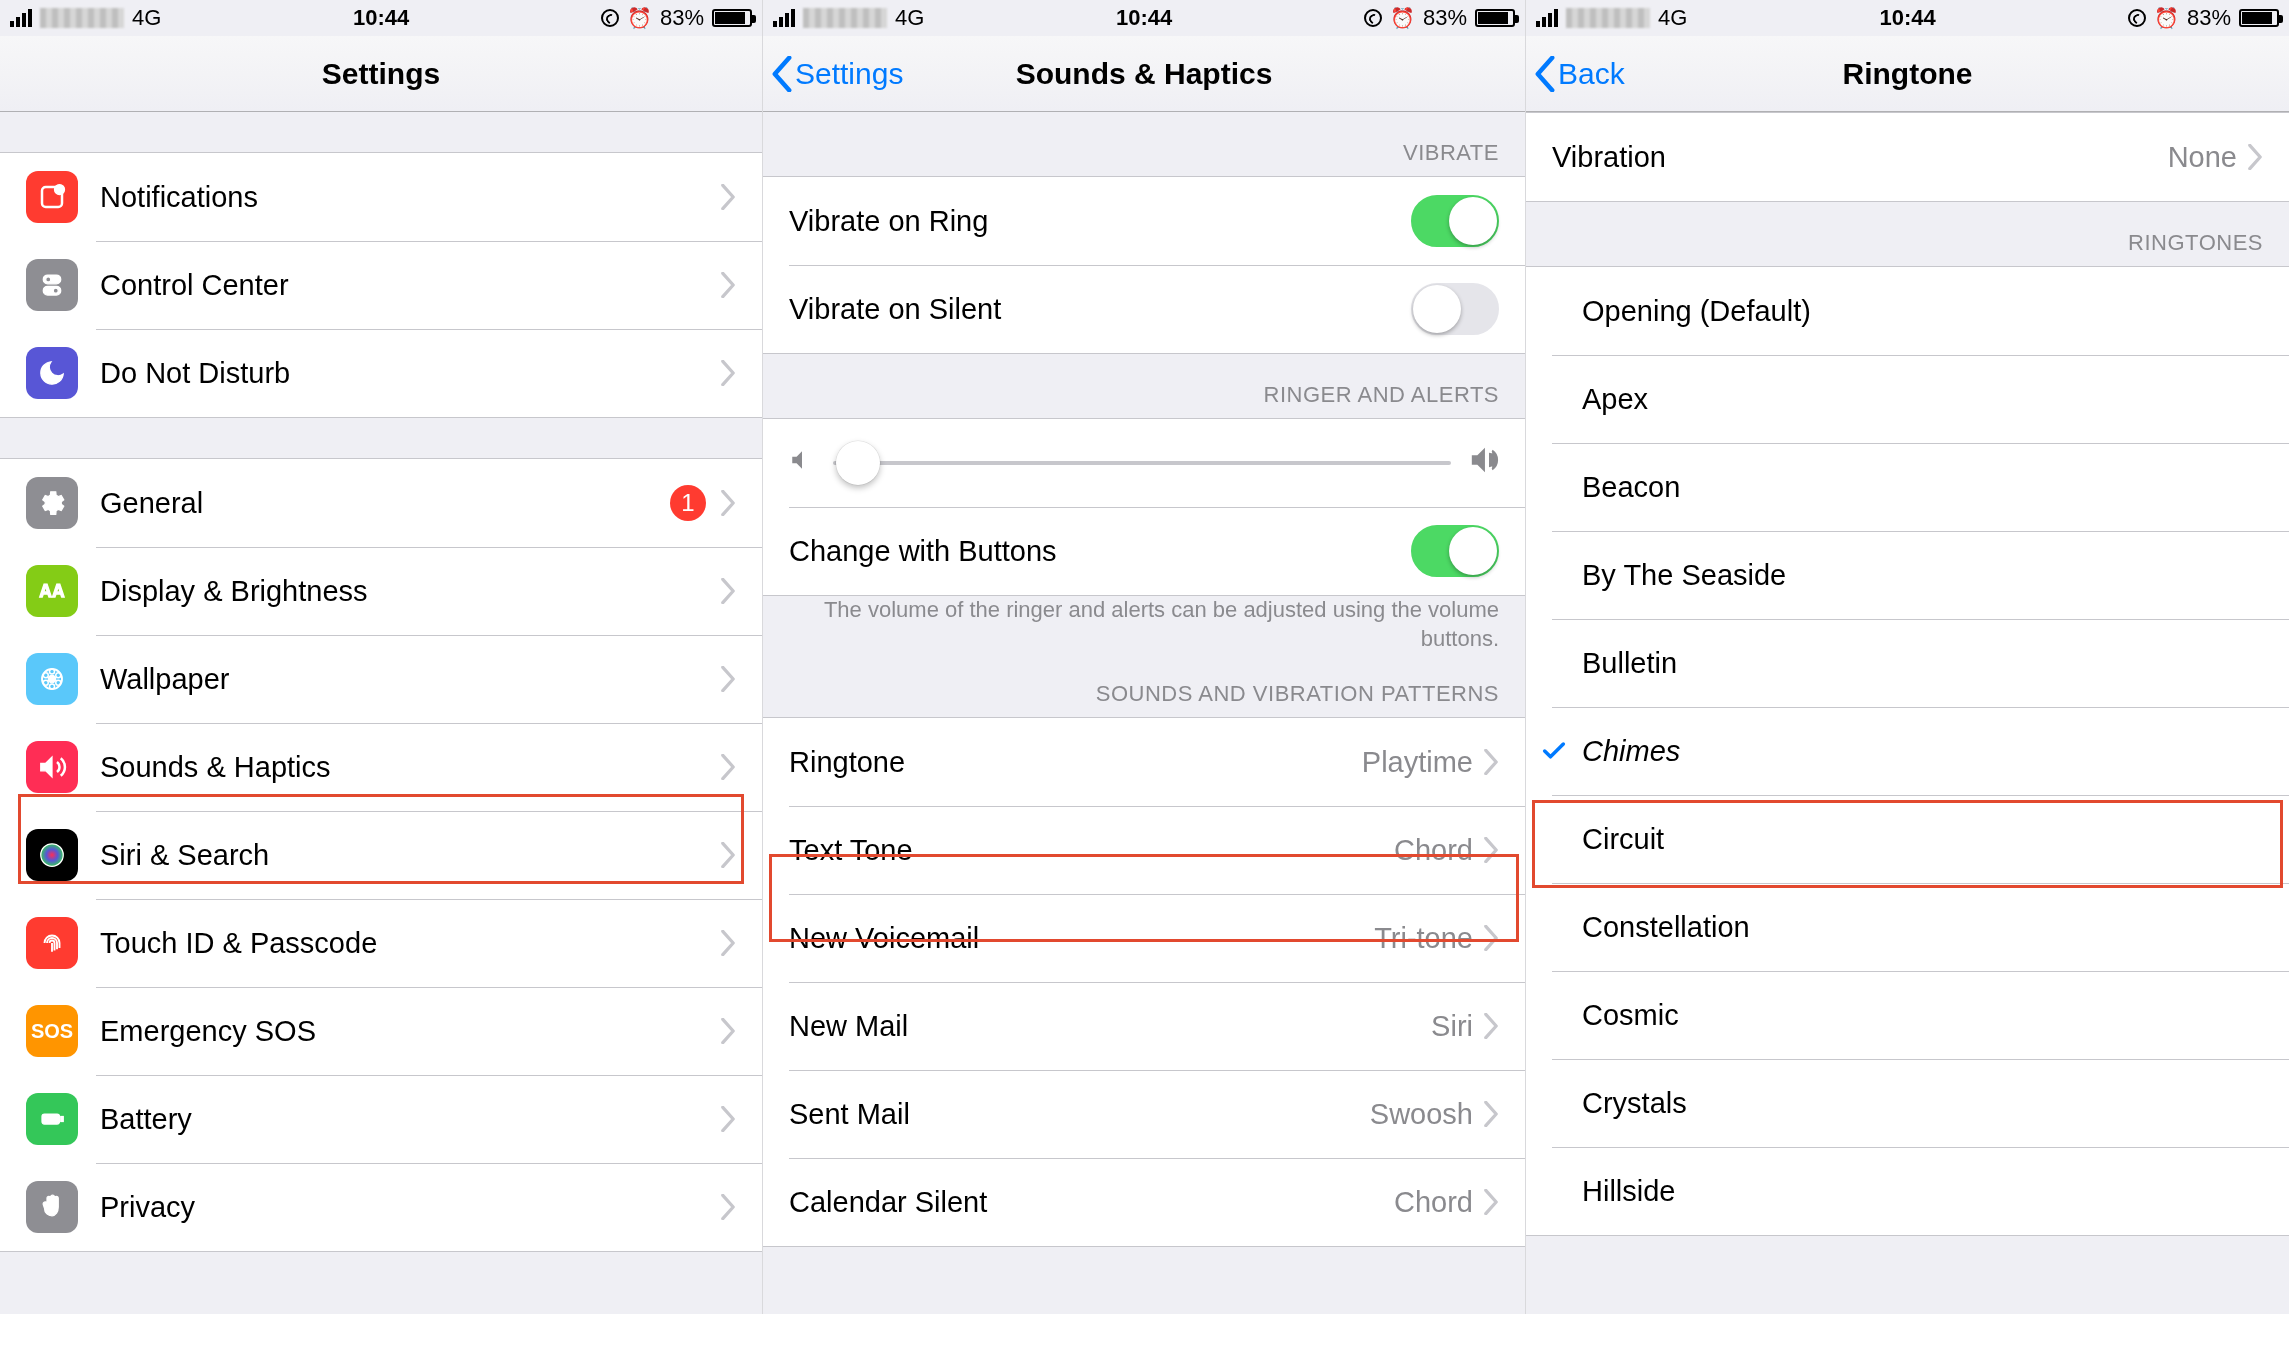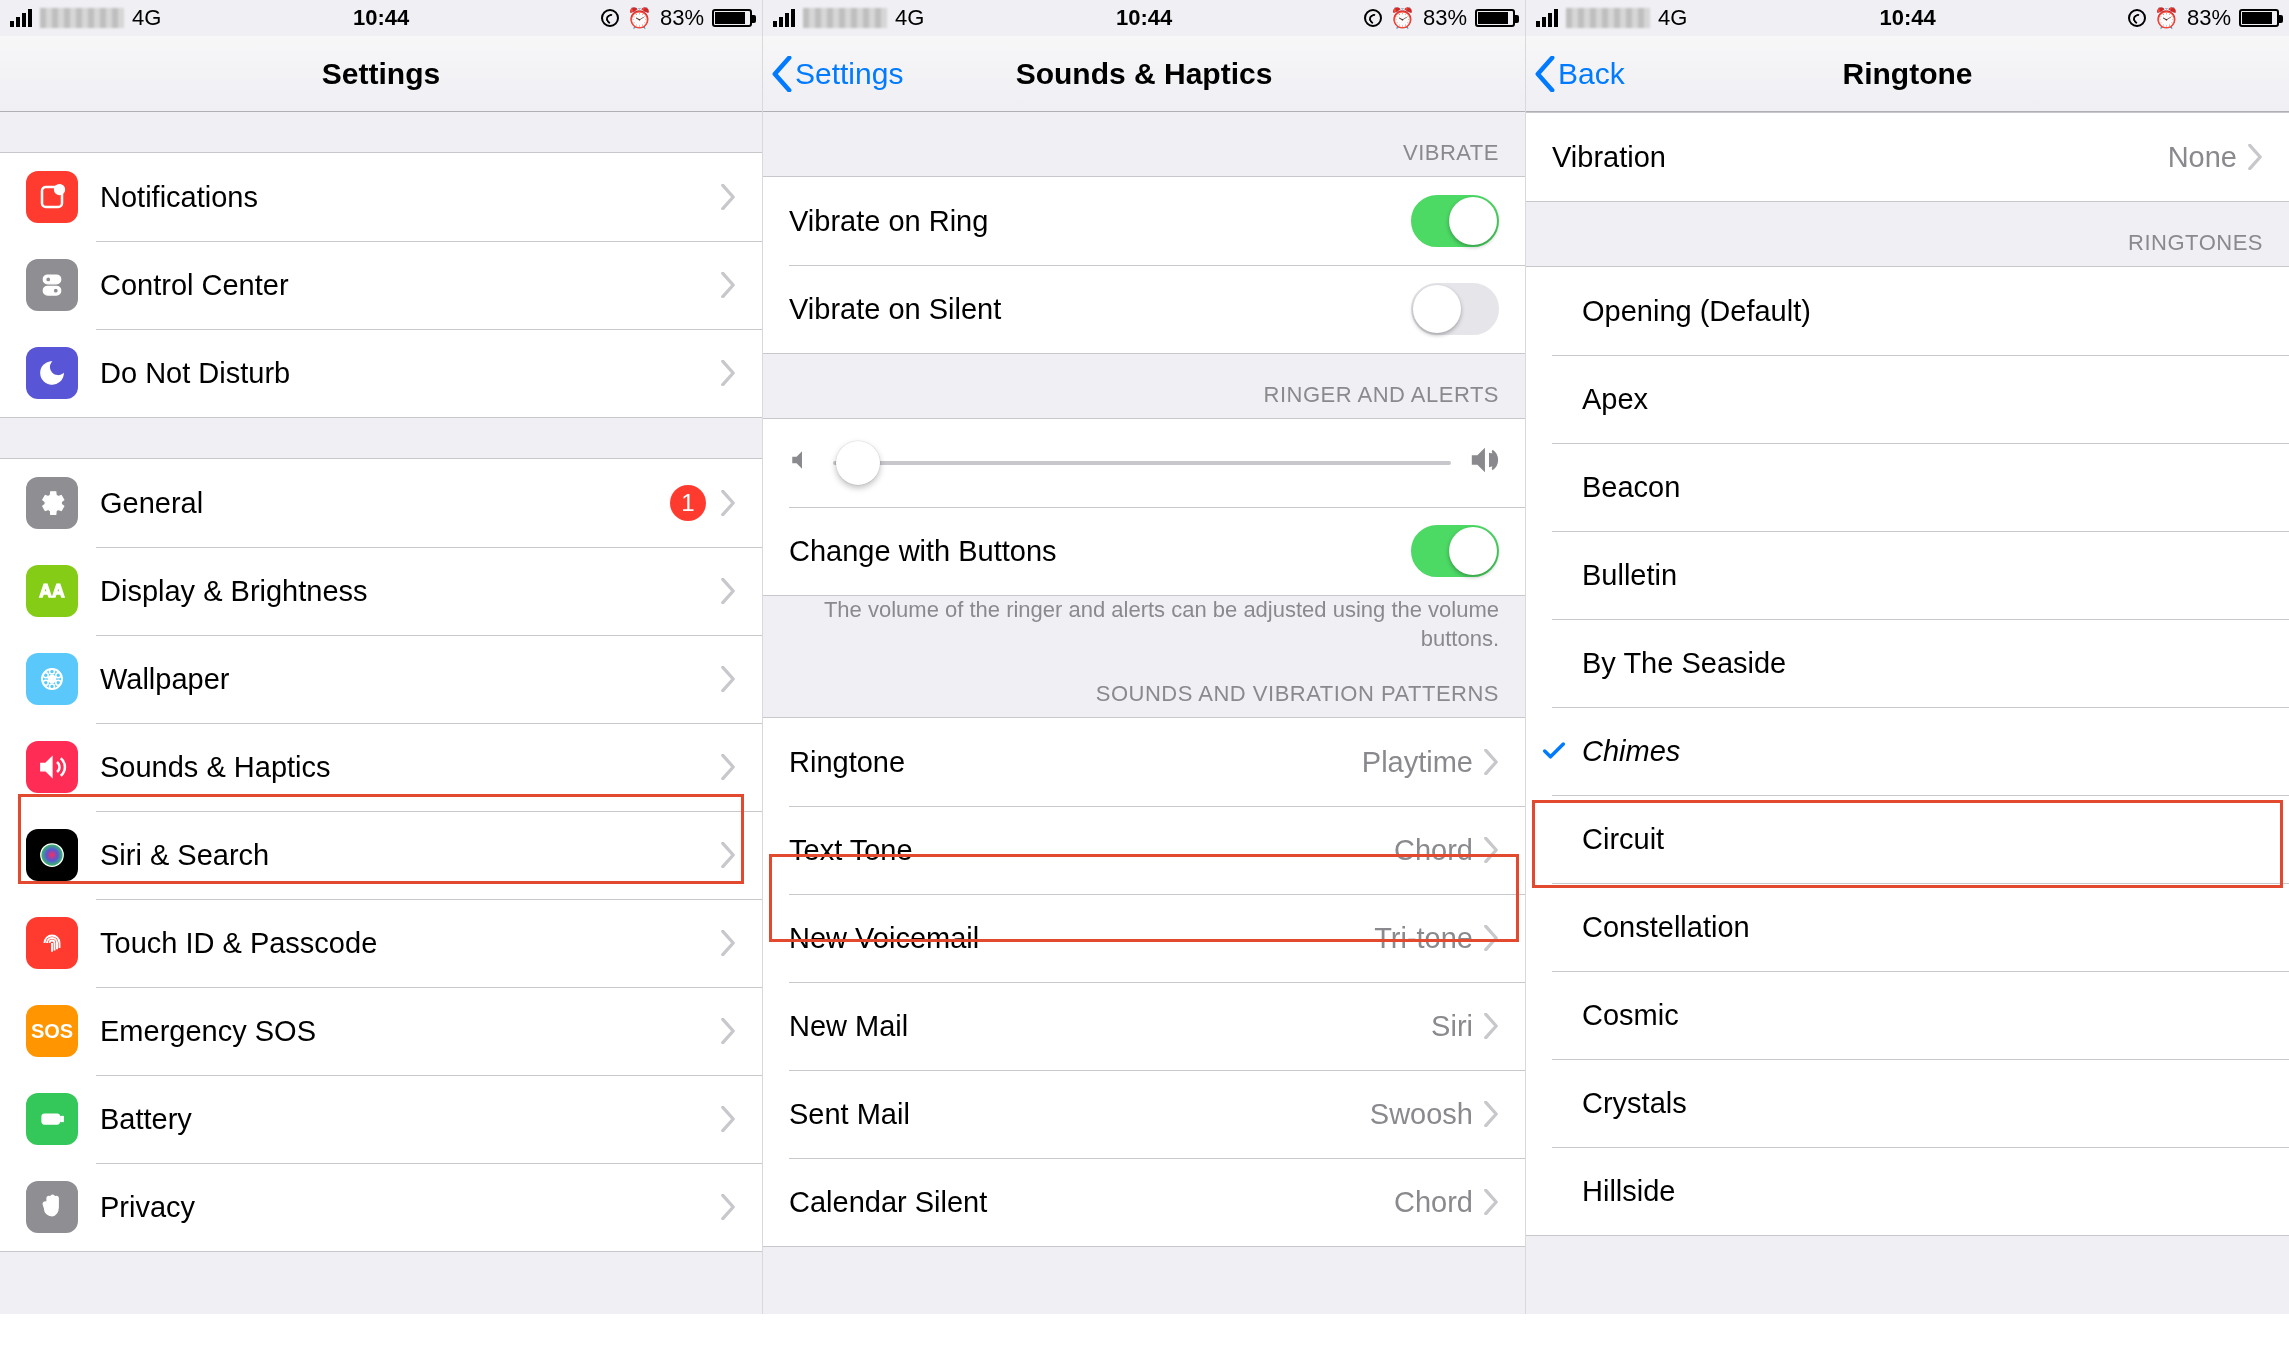"Bulletin" div.cell { order: before "By The Seaside" -> after "By The Seaside" }
